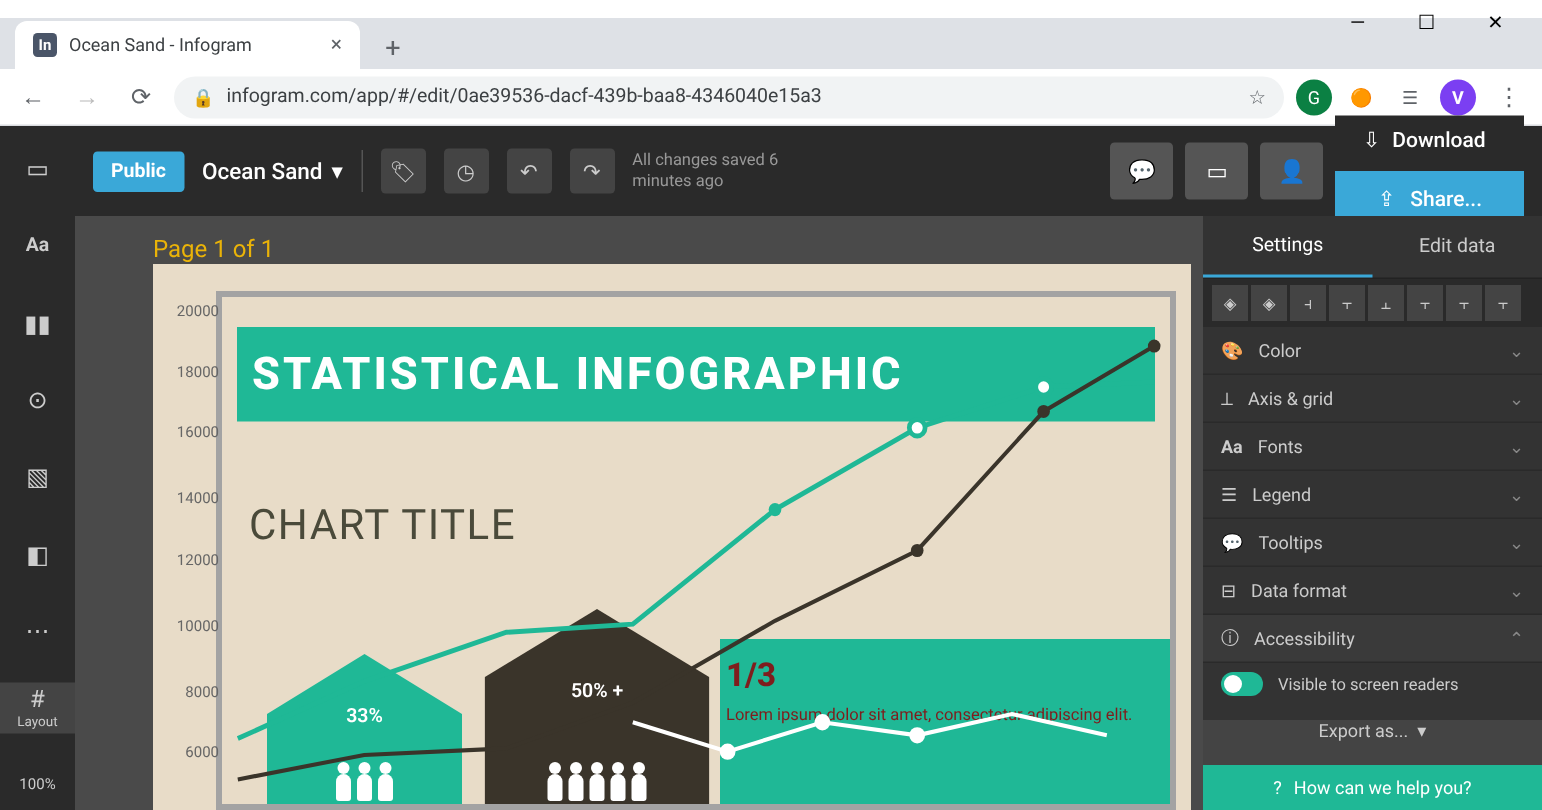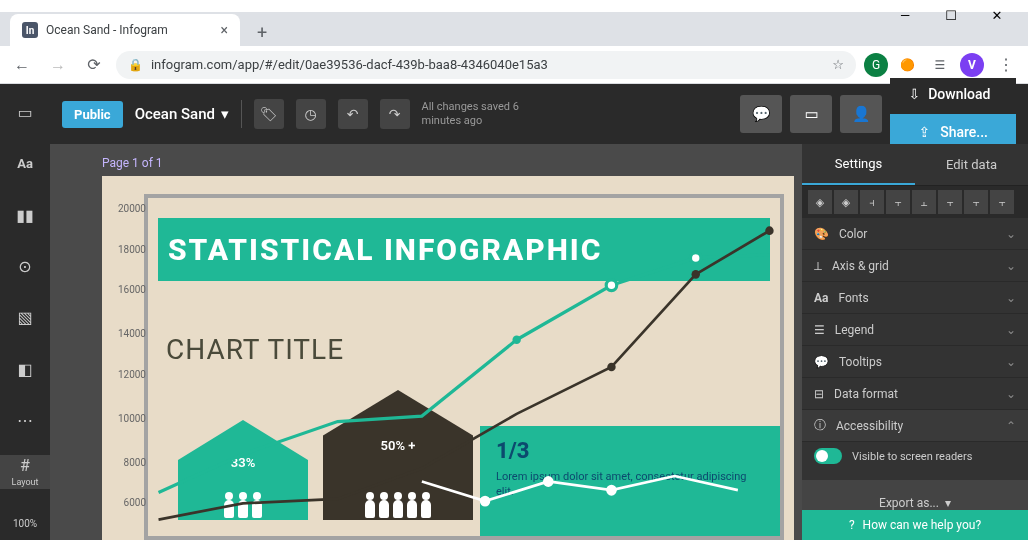"Page 1 of 1" .pageind { color: #c4b5fd -> #eab308; font-size: 12px -> 16px }
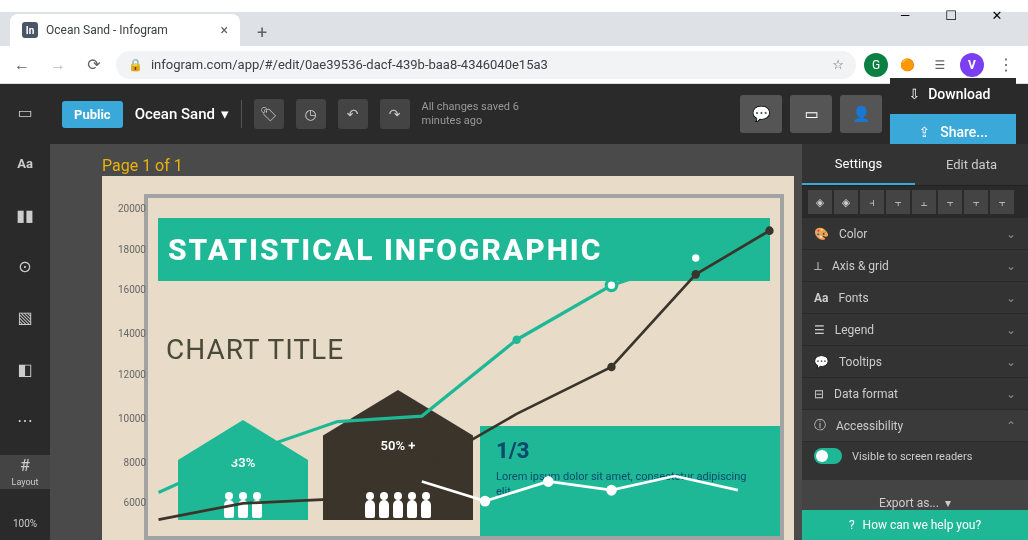"50% +" .house { bottom: 16px -> 0 }
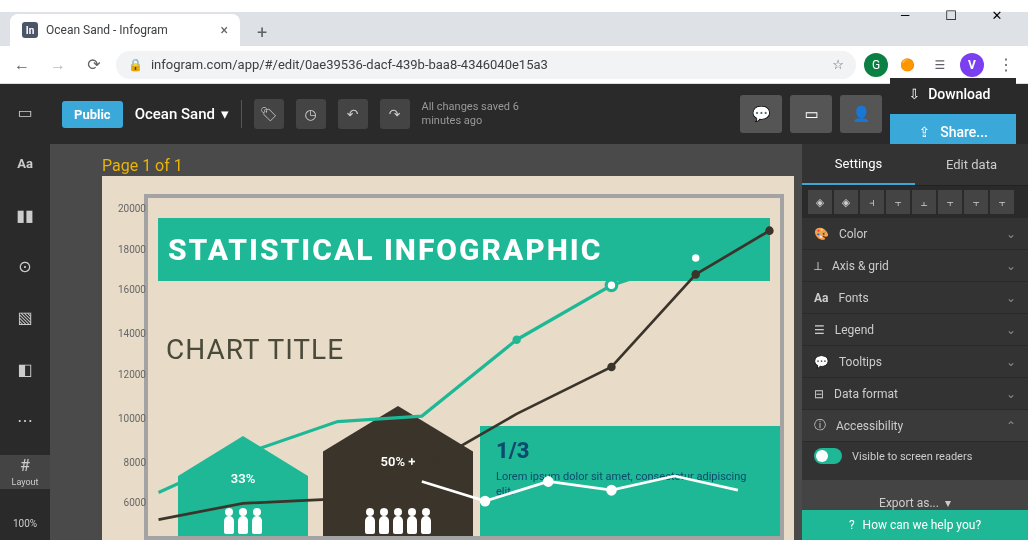"1/3" .greenbox { color: #0c4a6e -> #7f1d1d; padding: 12px 16px -> 12px 4px }
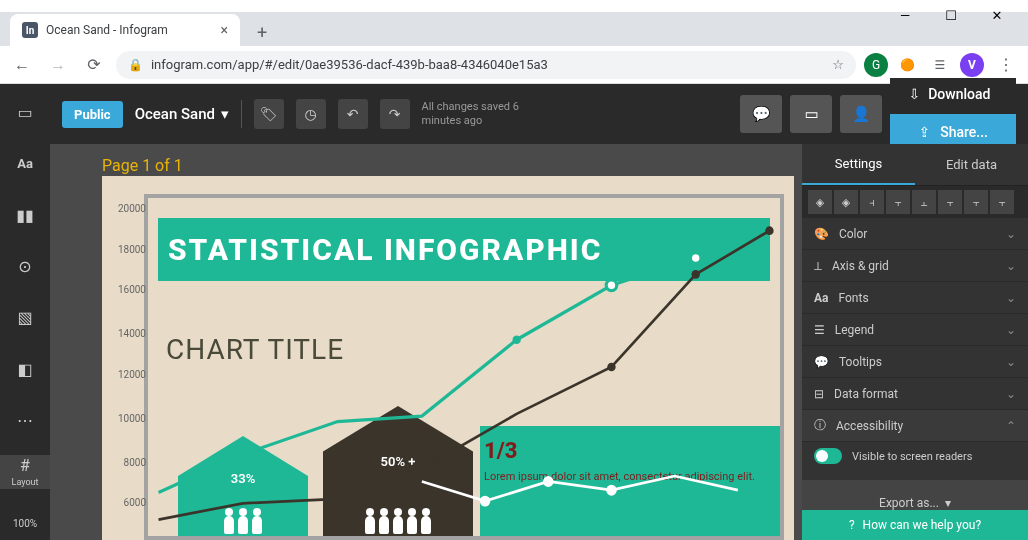"Export as..." .exportas { align-items: flex-end -> flex-start }
